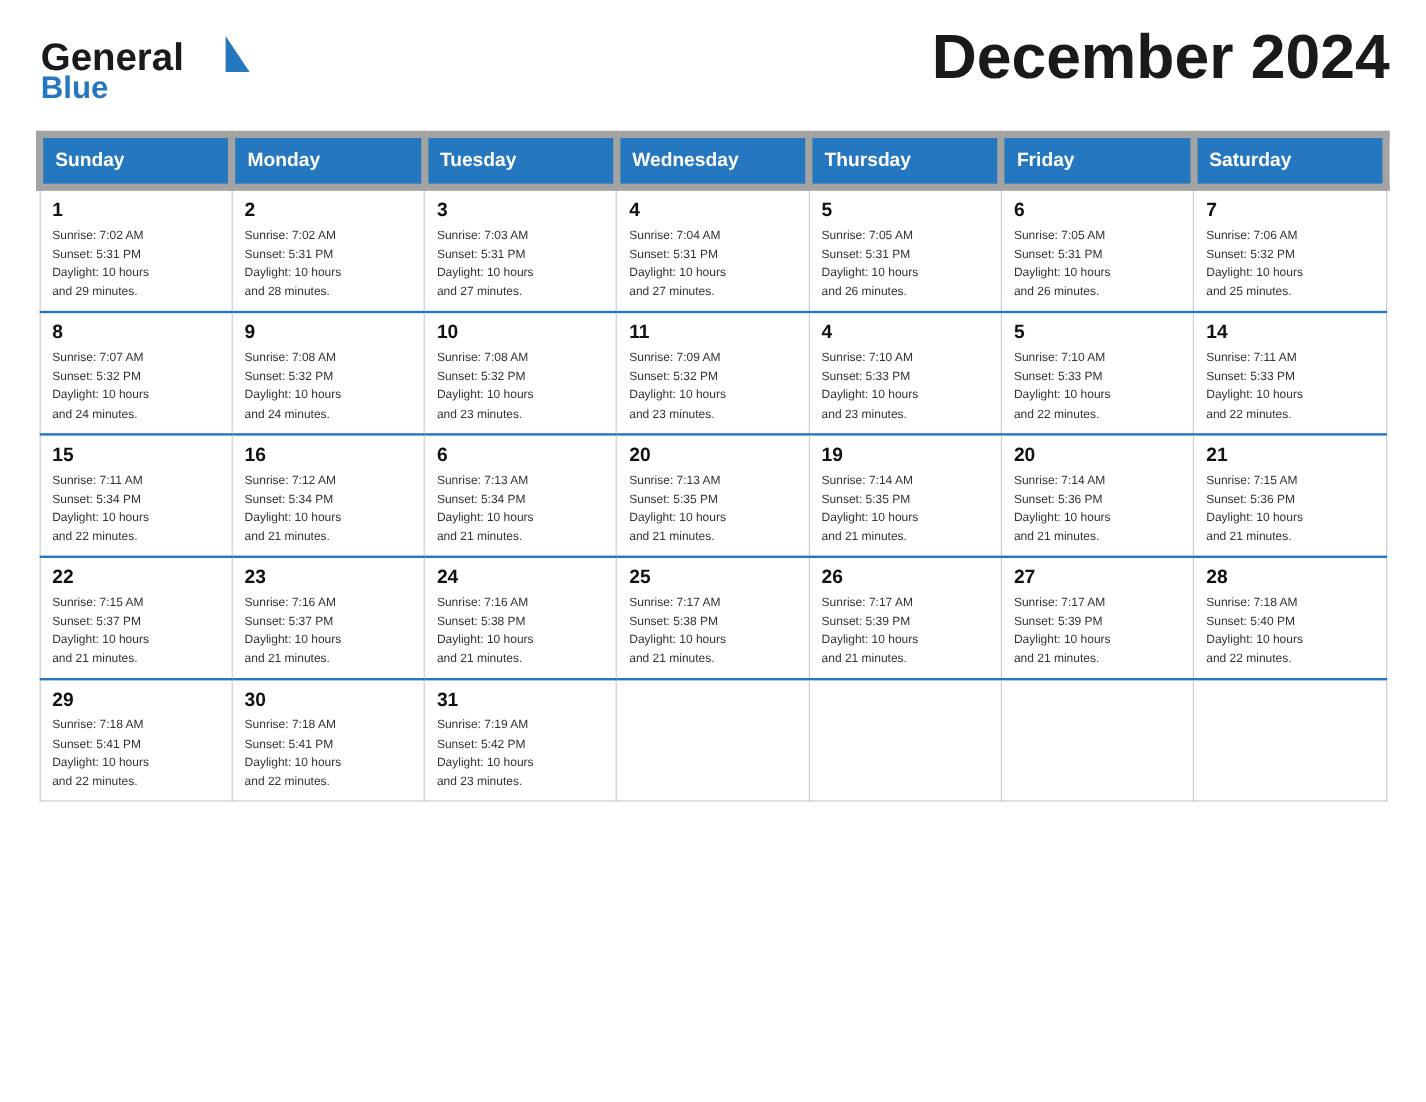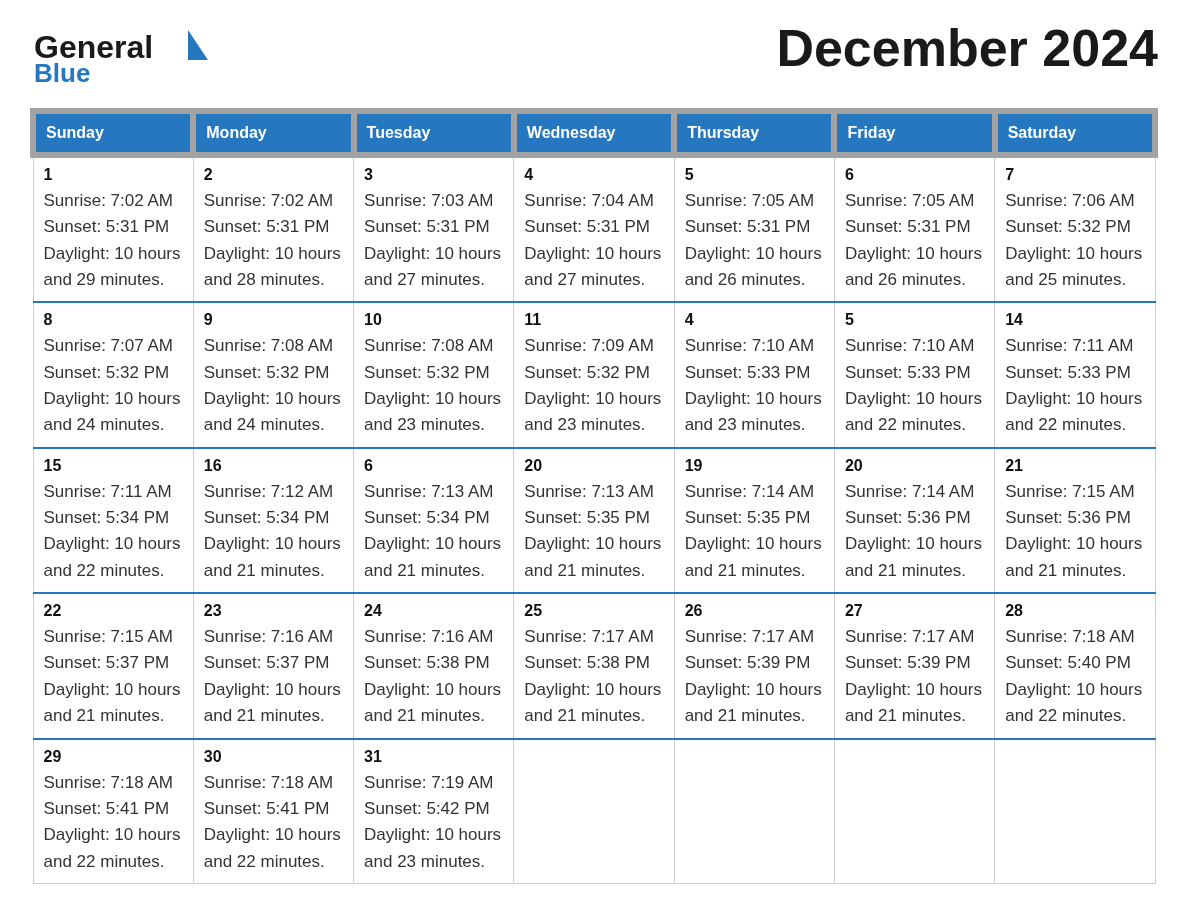"Sunrise: 7:02 AM" .day-info { font-size: 17px -> 10px }
